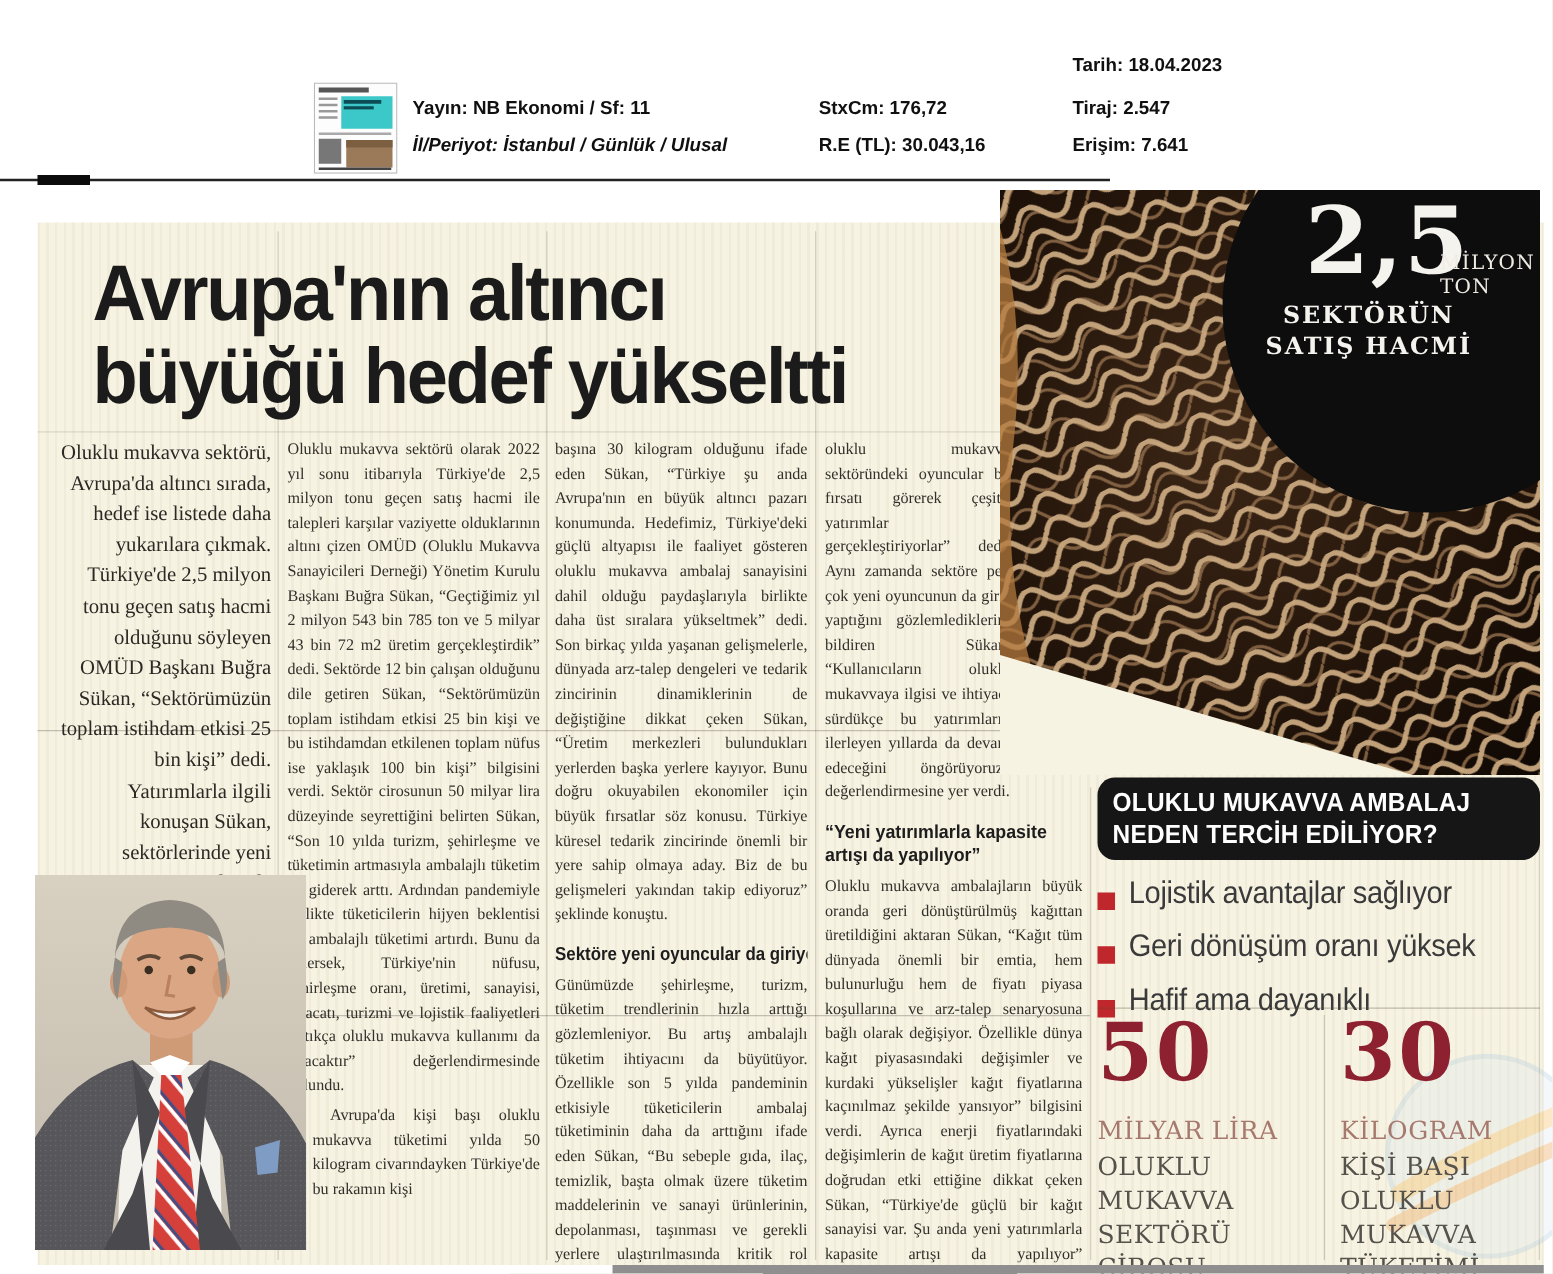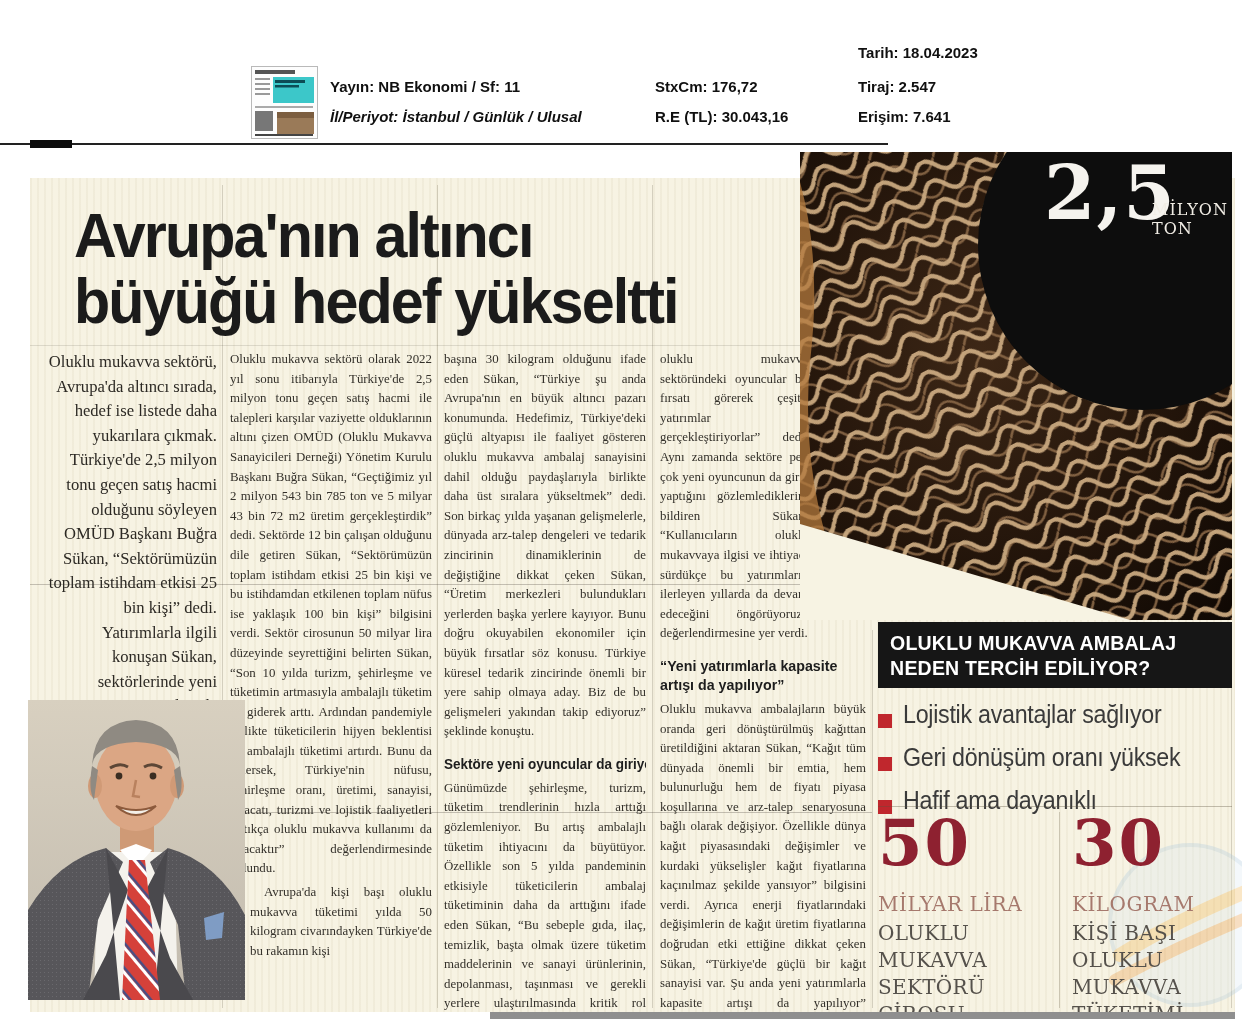"SEKTÖRÜN" div.badge-caption { html: none -> <div>SEKTÖRÜN SATIŞ HACMİ</div> }
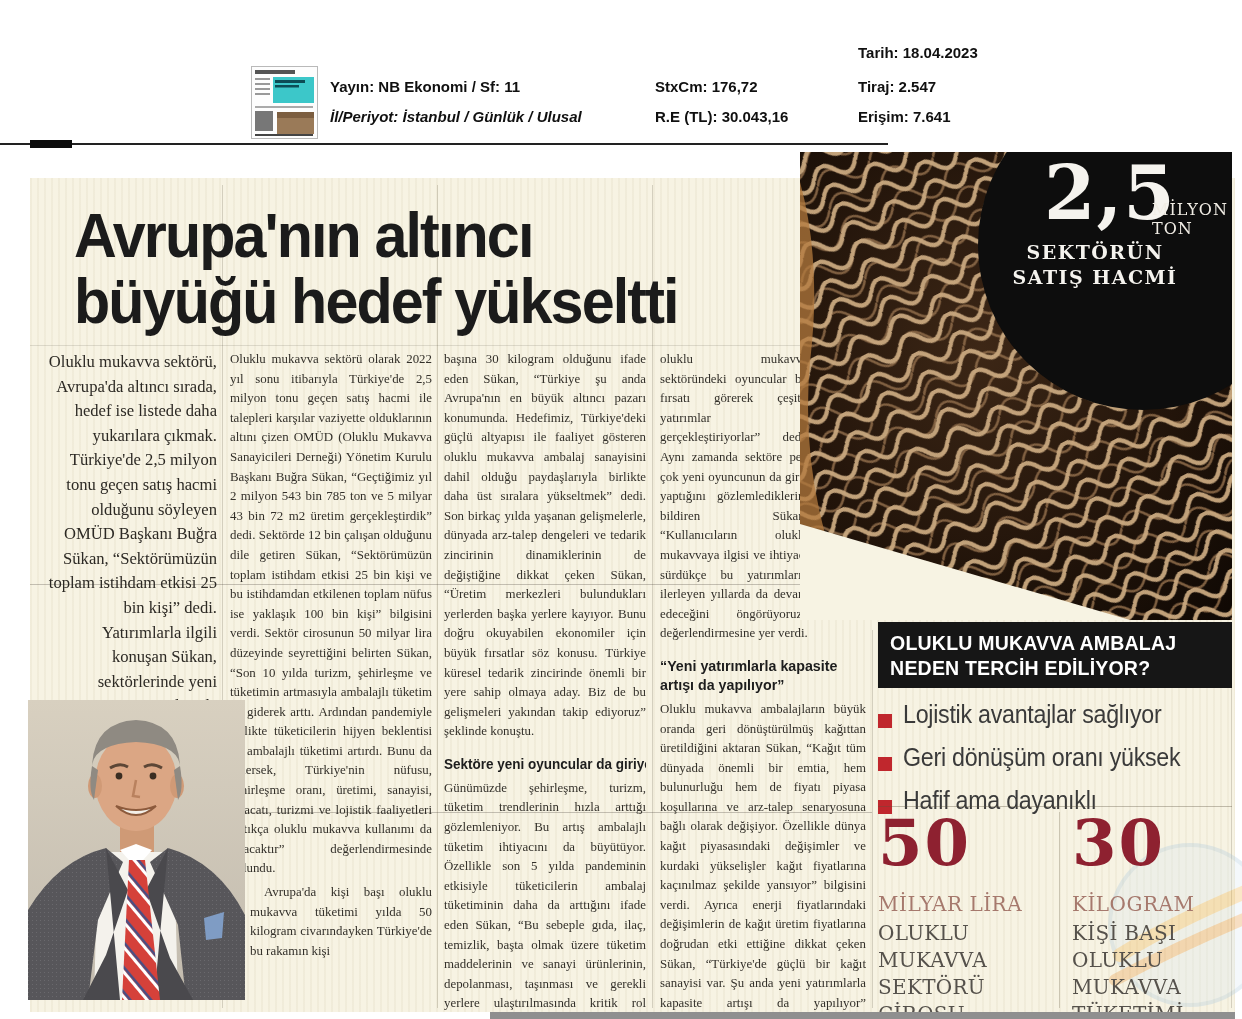"OLUKLU MUKAVVA AMBALAJ" .why-box { border-radius: none -> 14px }
